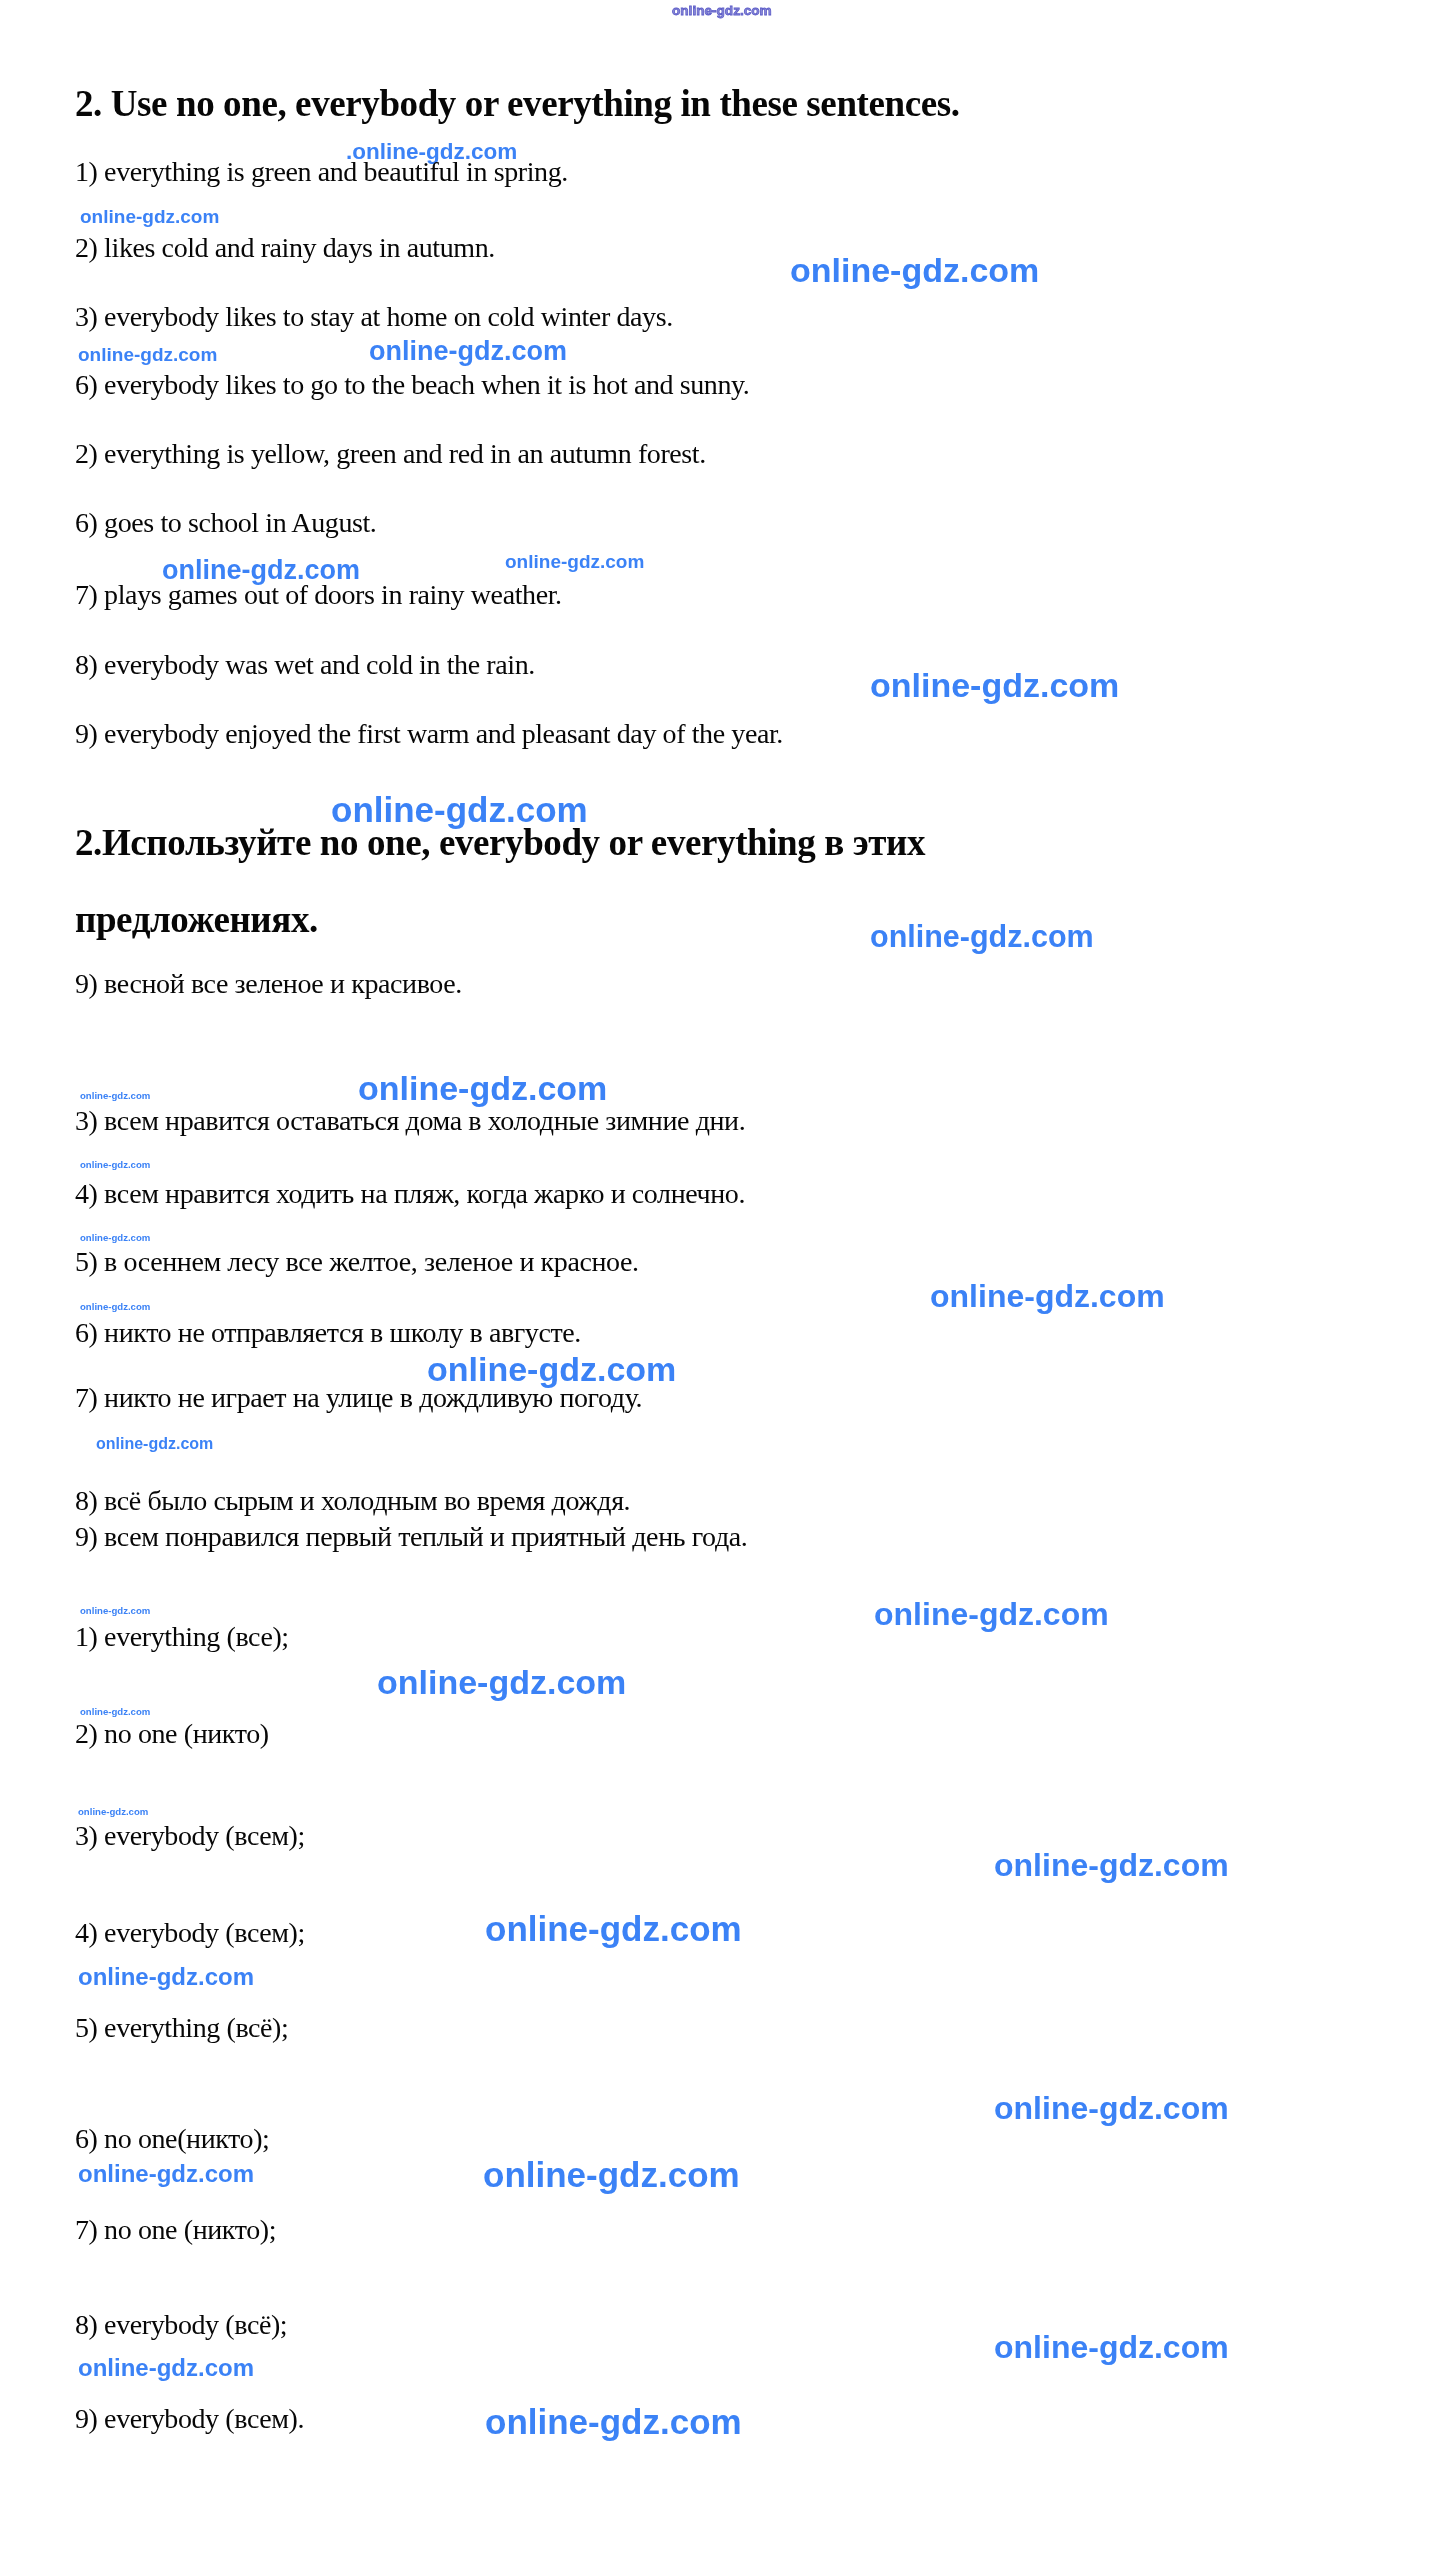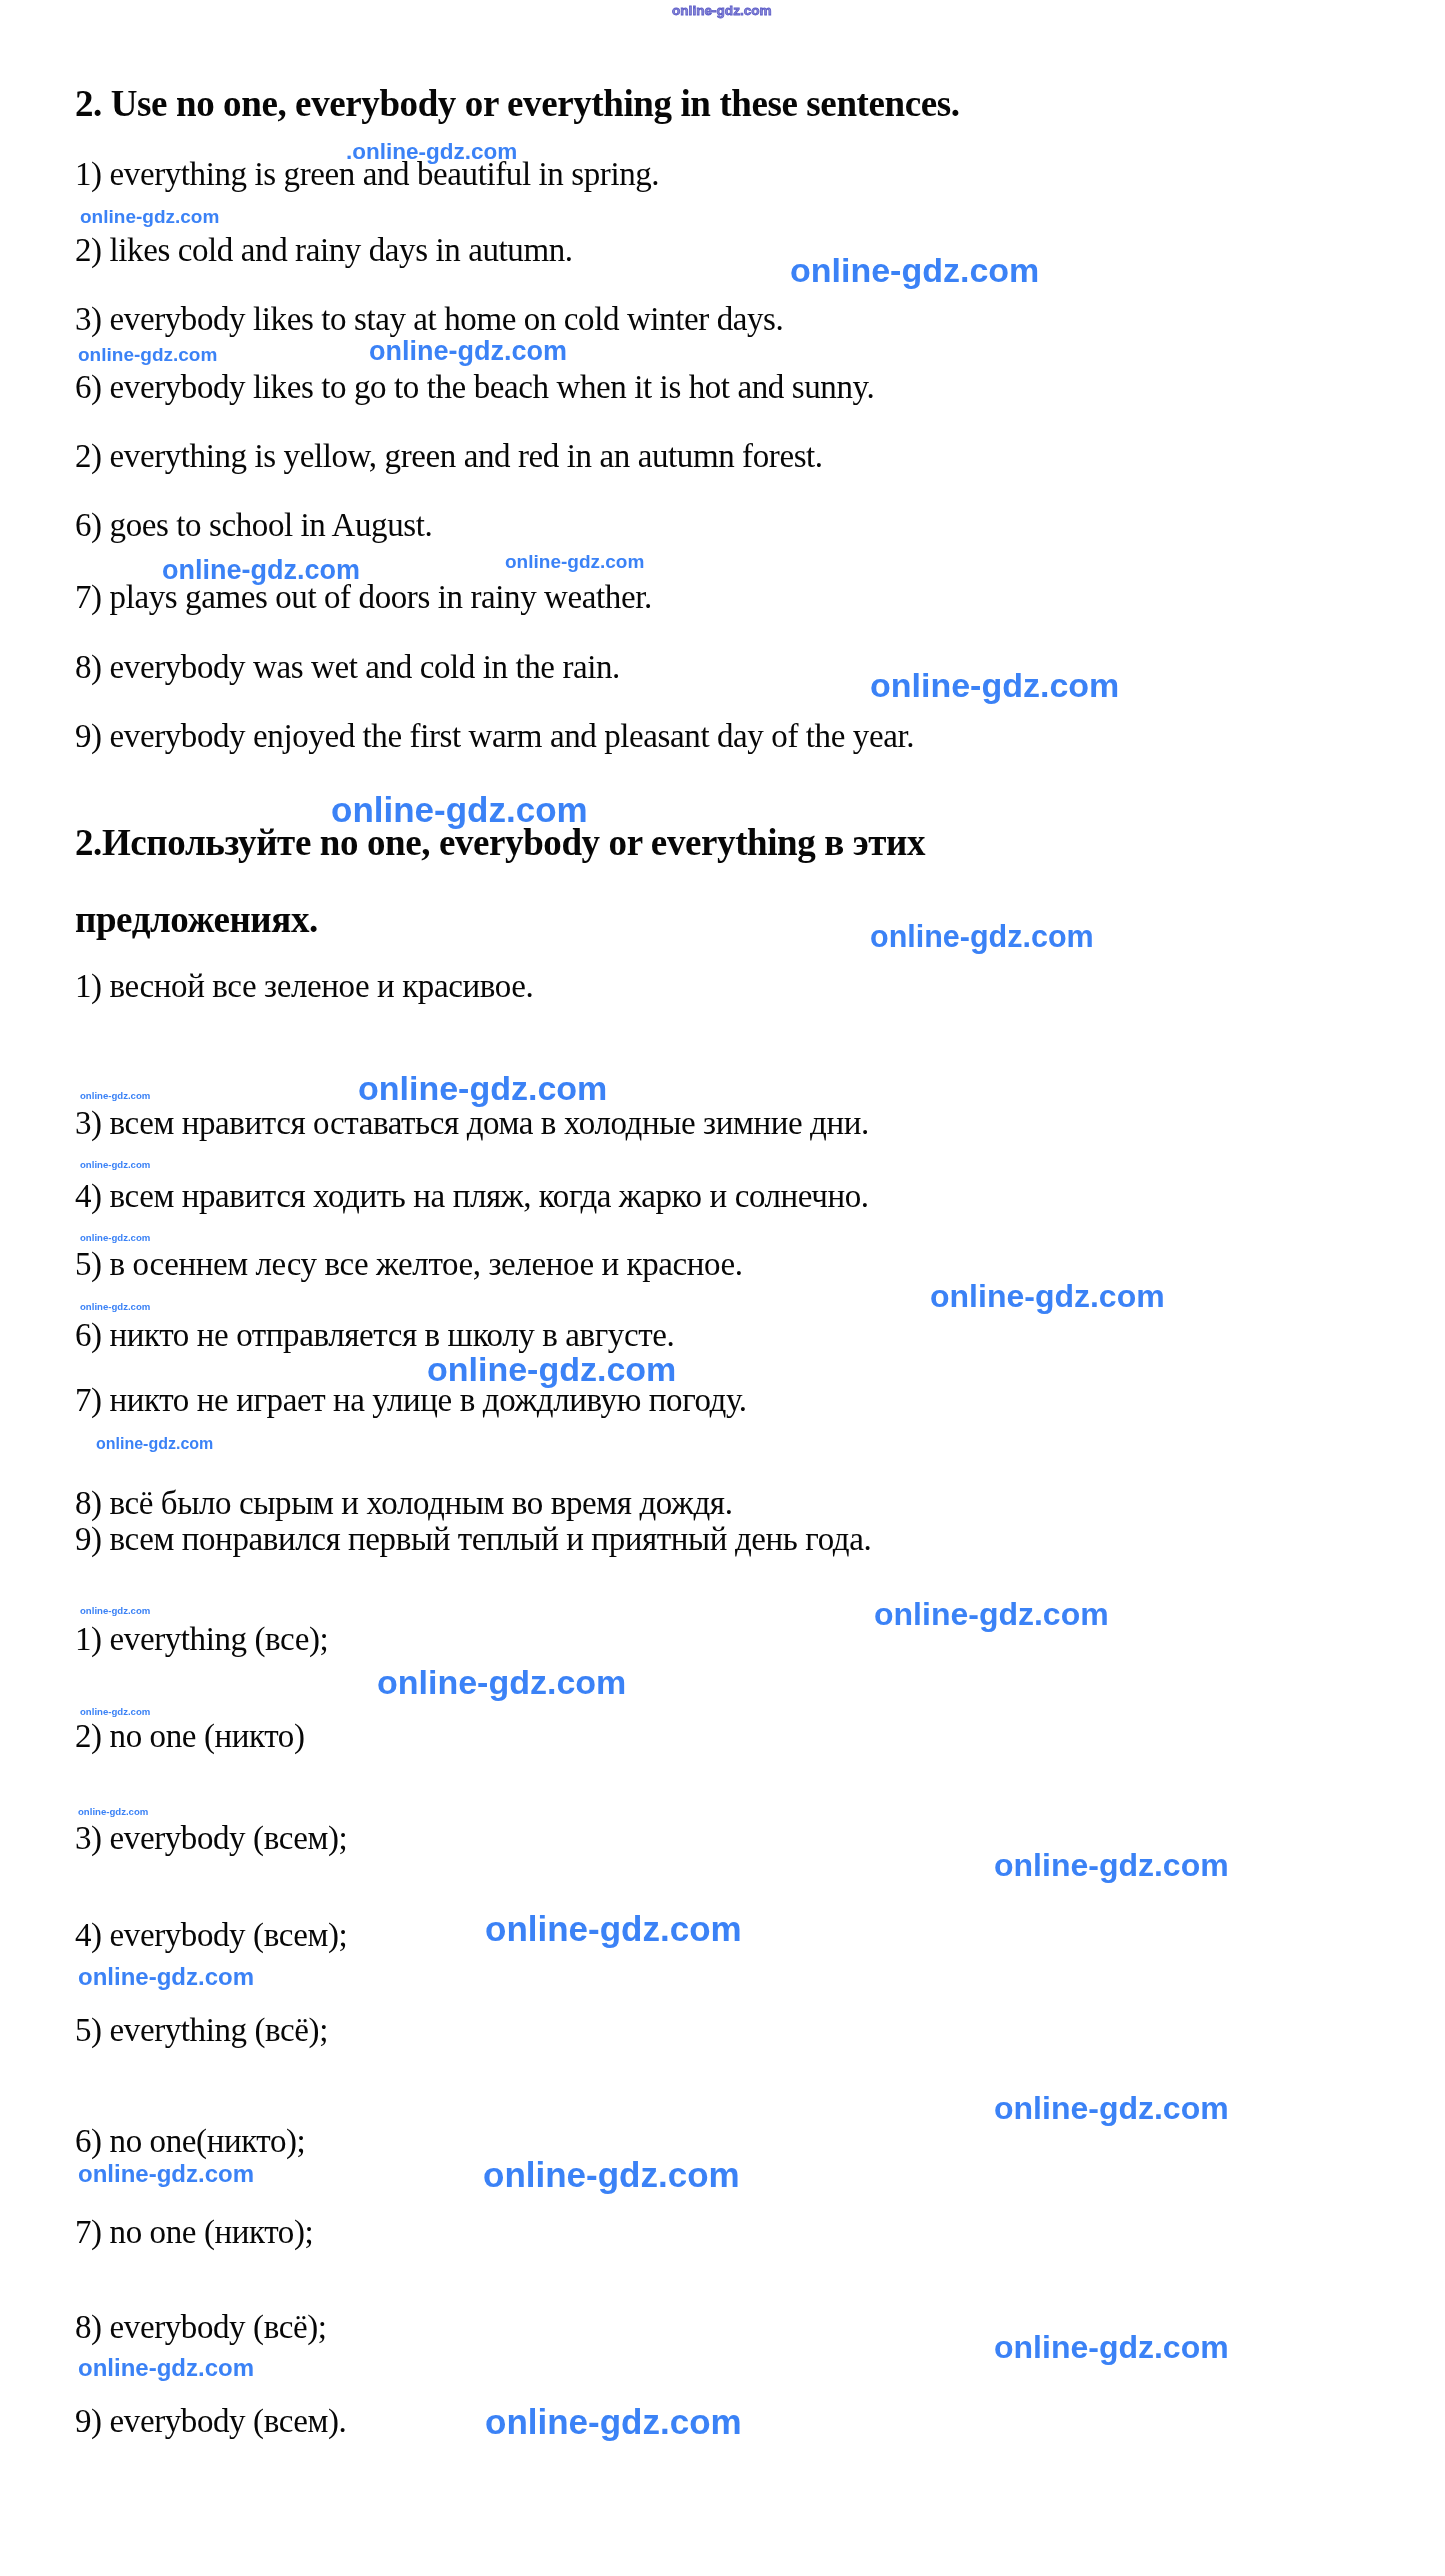"1) everything is green and" .line { font-size: 33px -> 28px }
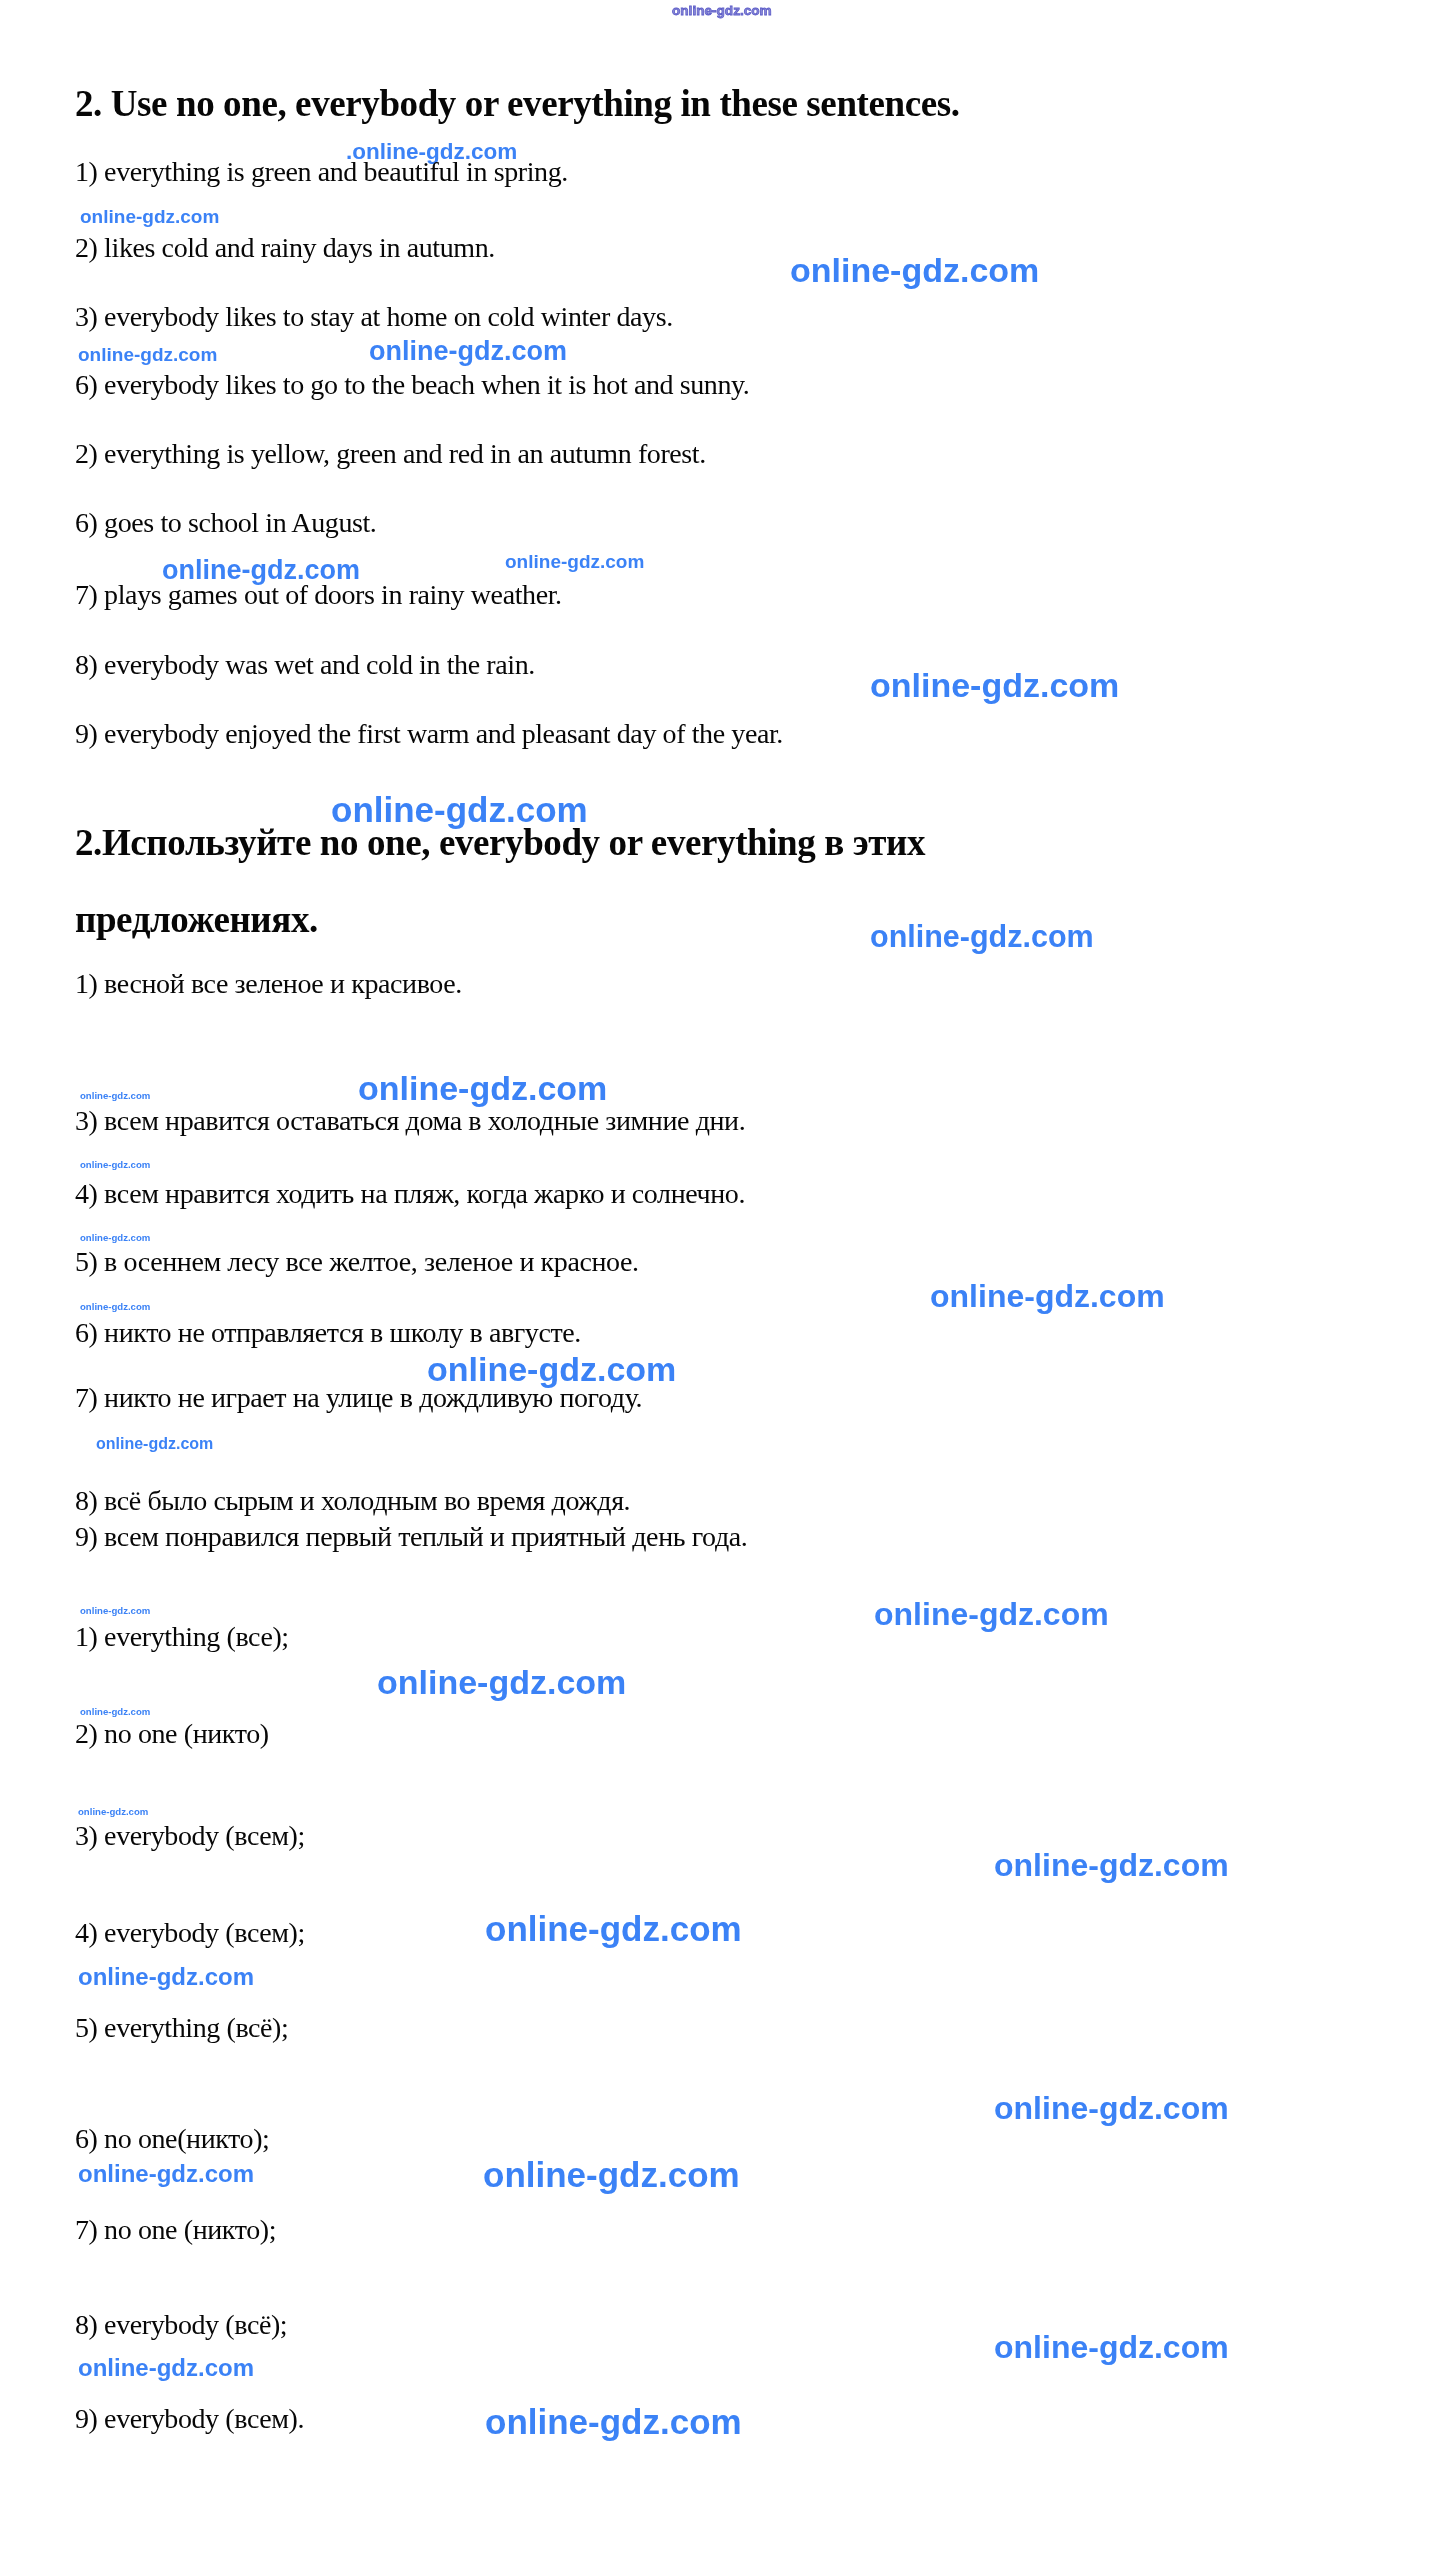"1) весной все зеленое и" div.line { text: 1 -> 9 }
